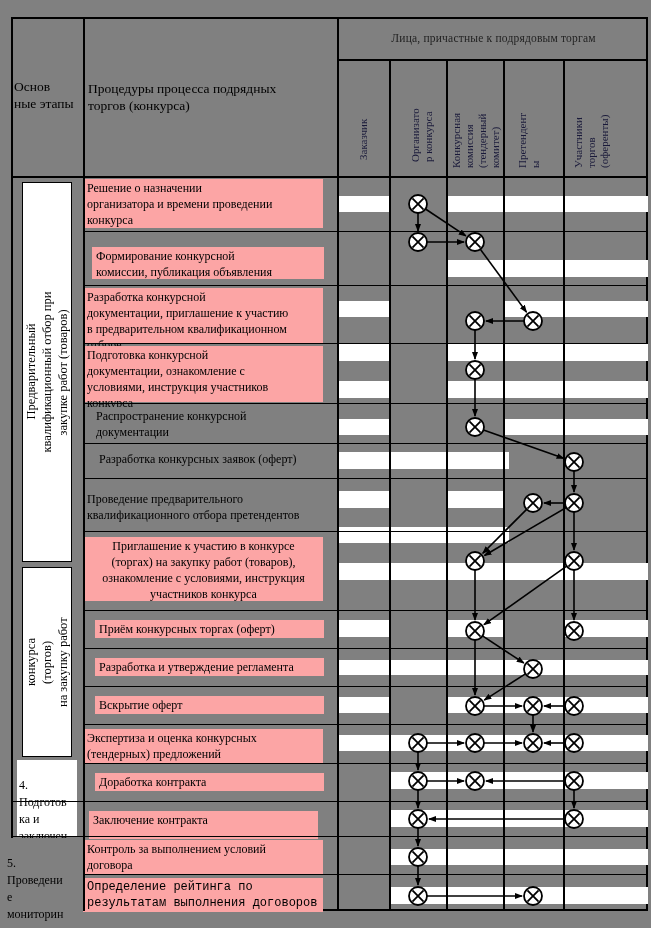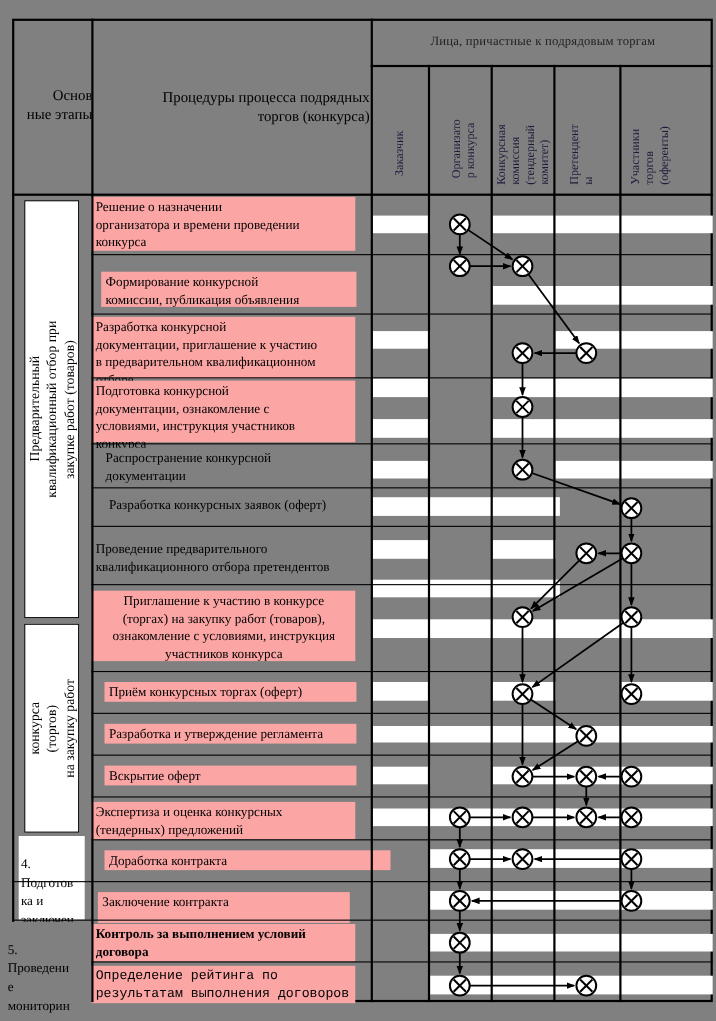"Основ" .hdr-main { text-align: right -> left }
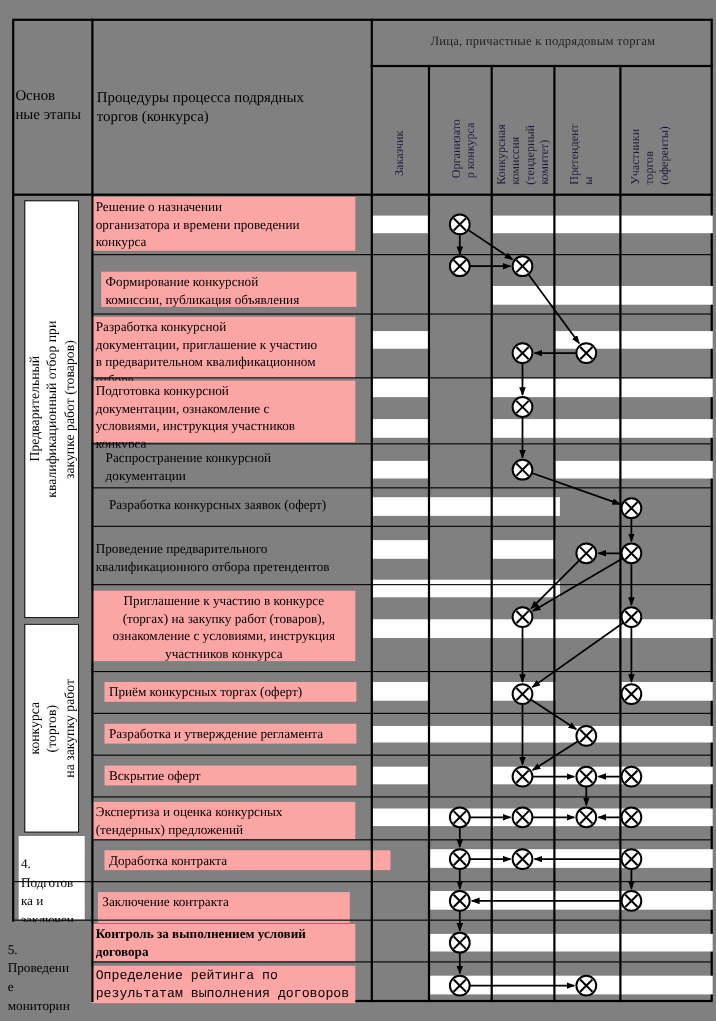"Доработка контракта" div.proc { width: 260px -> 229px }
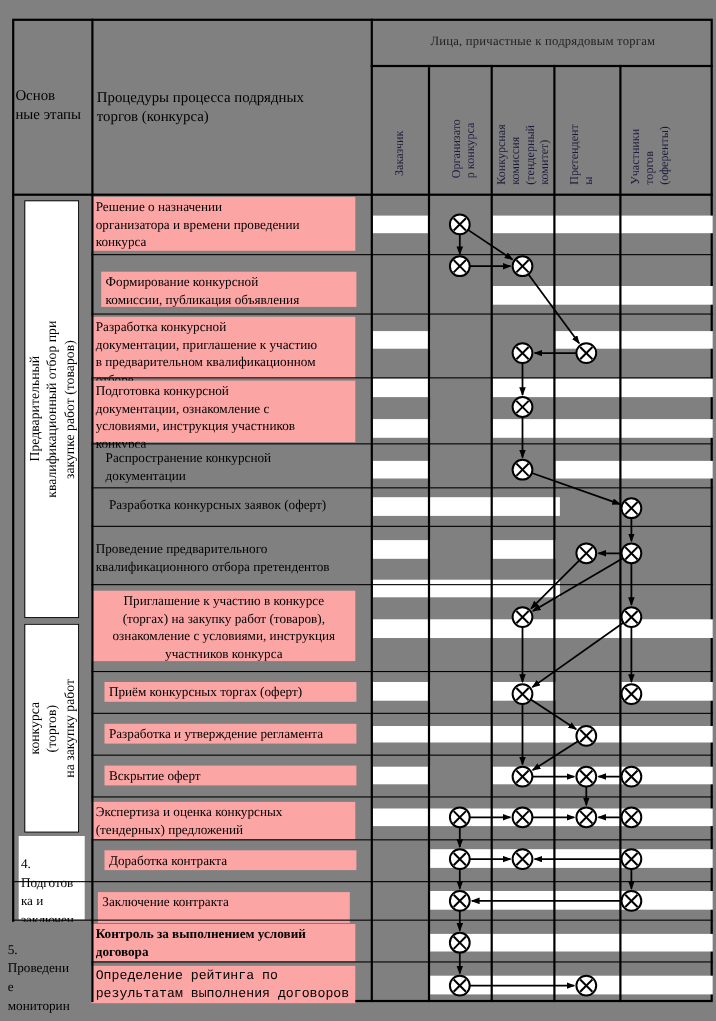"Контроль за выполнением условий" div.proc { font-weight: bold -> none }
